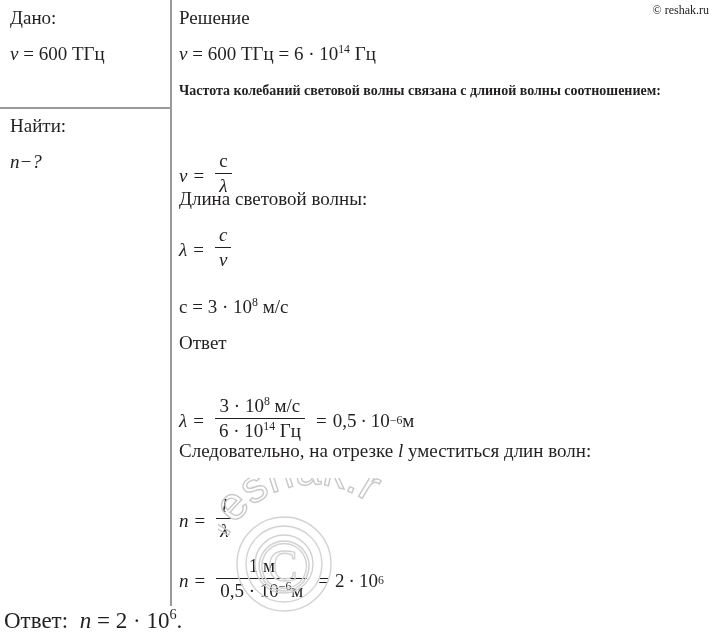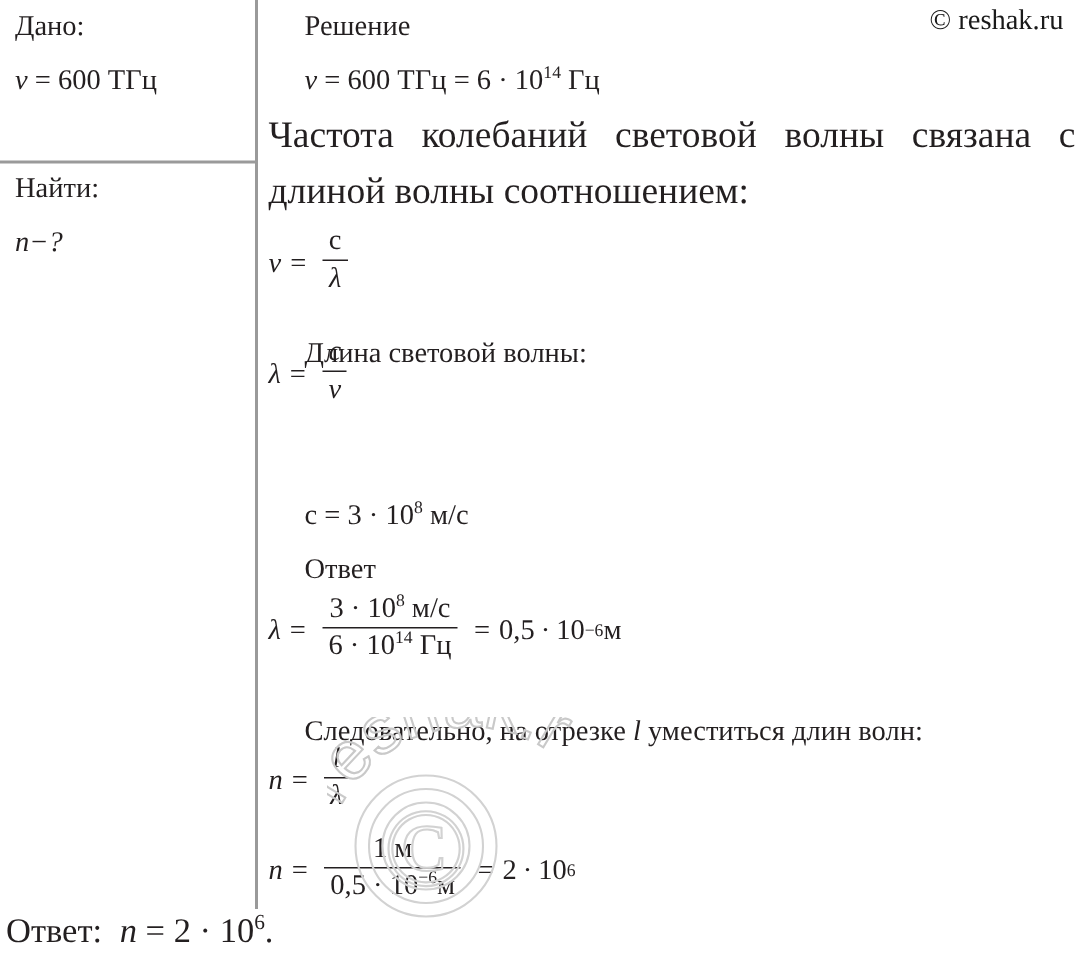"Решение" .sol-line { margin-left: 24px -> none }
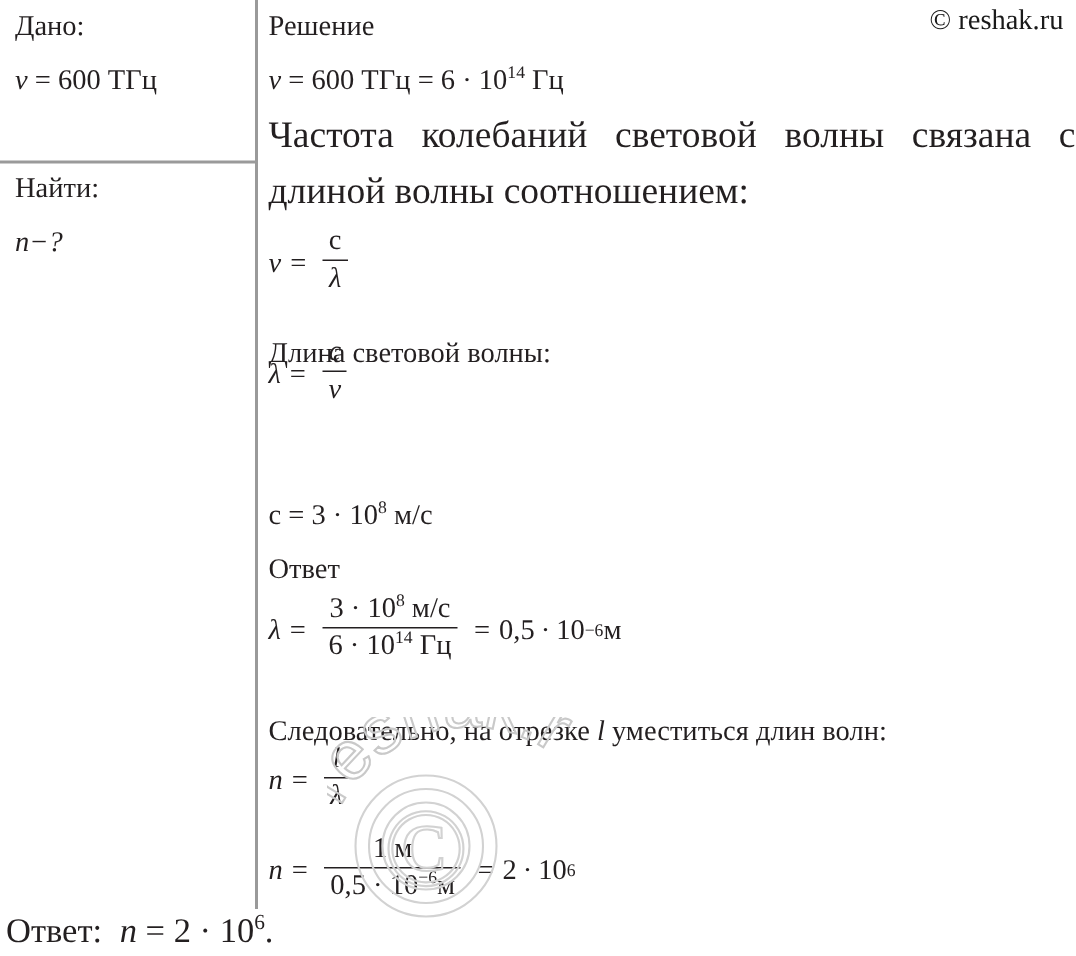"© reshak.ru" .copyright { font-size: 19px -> 12px }
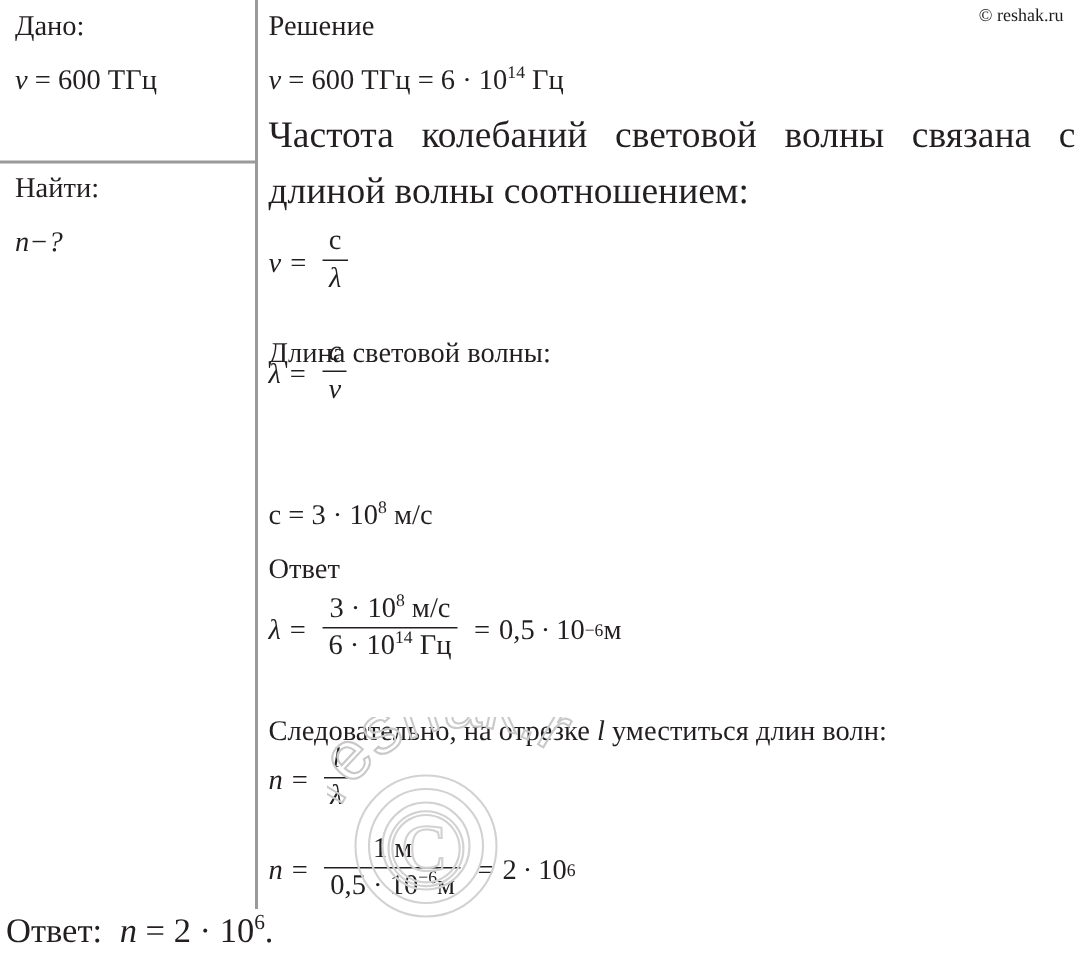"Частота колебаний световой волны связана" .sol-para { font-size: 25px -> 14px; font-weight: none -> bold }
